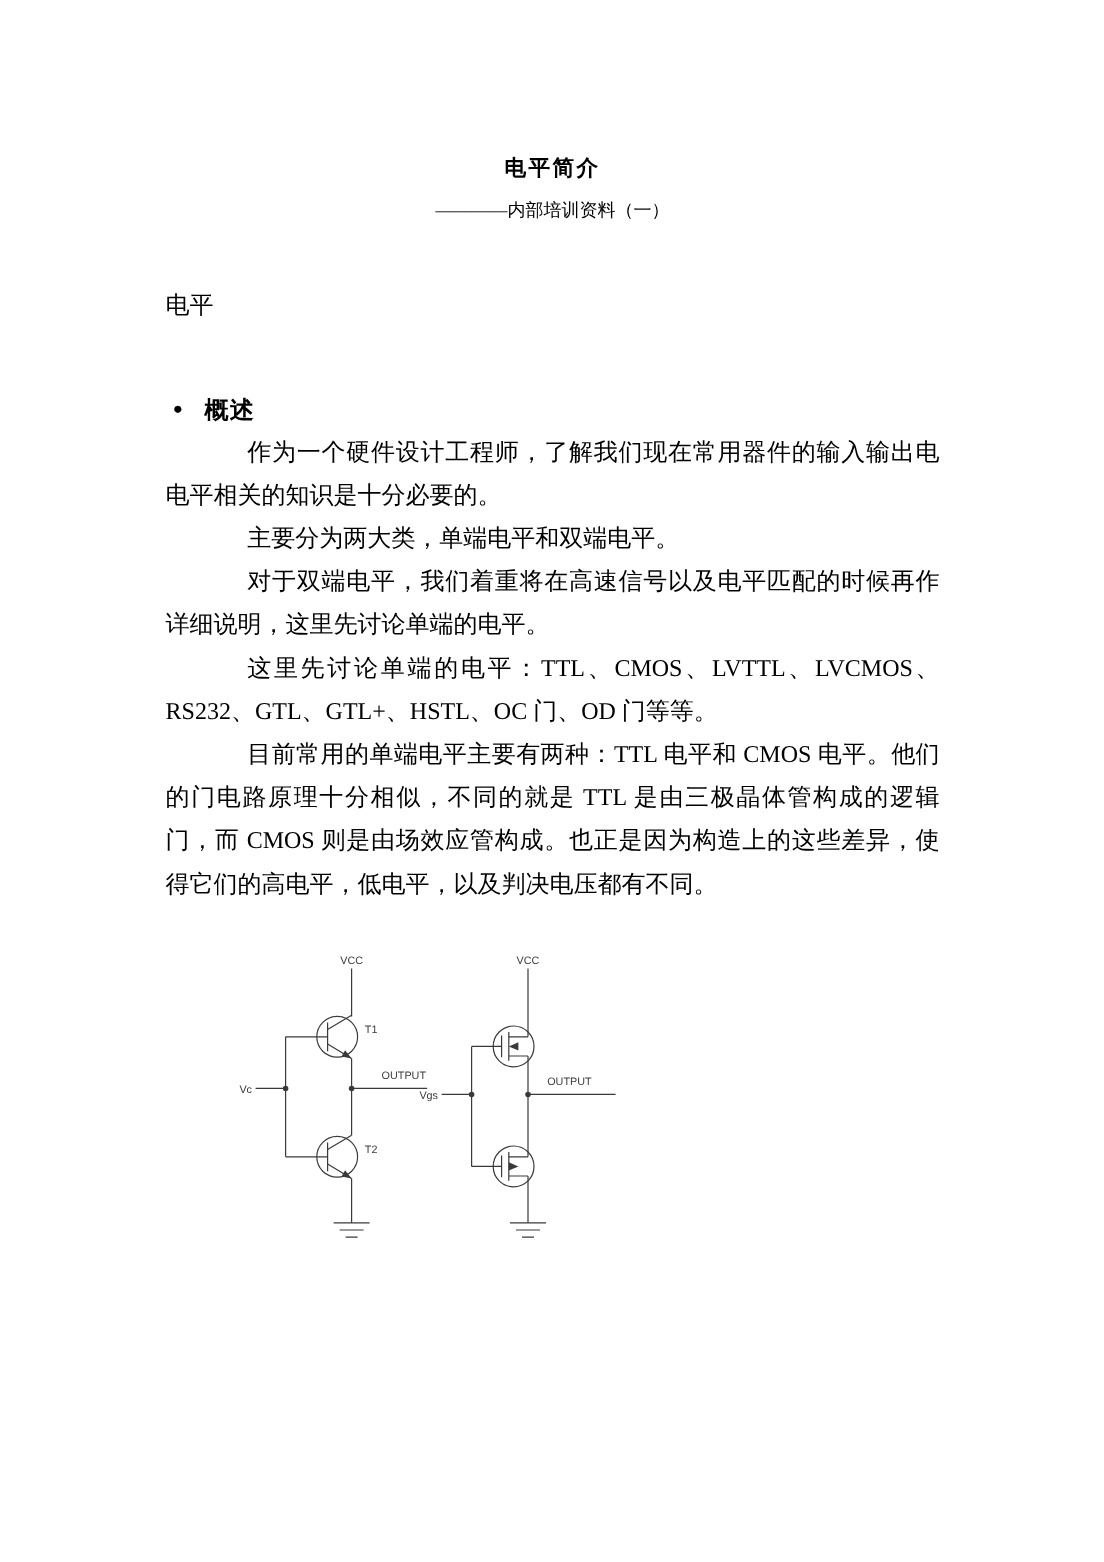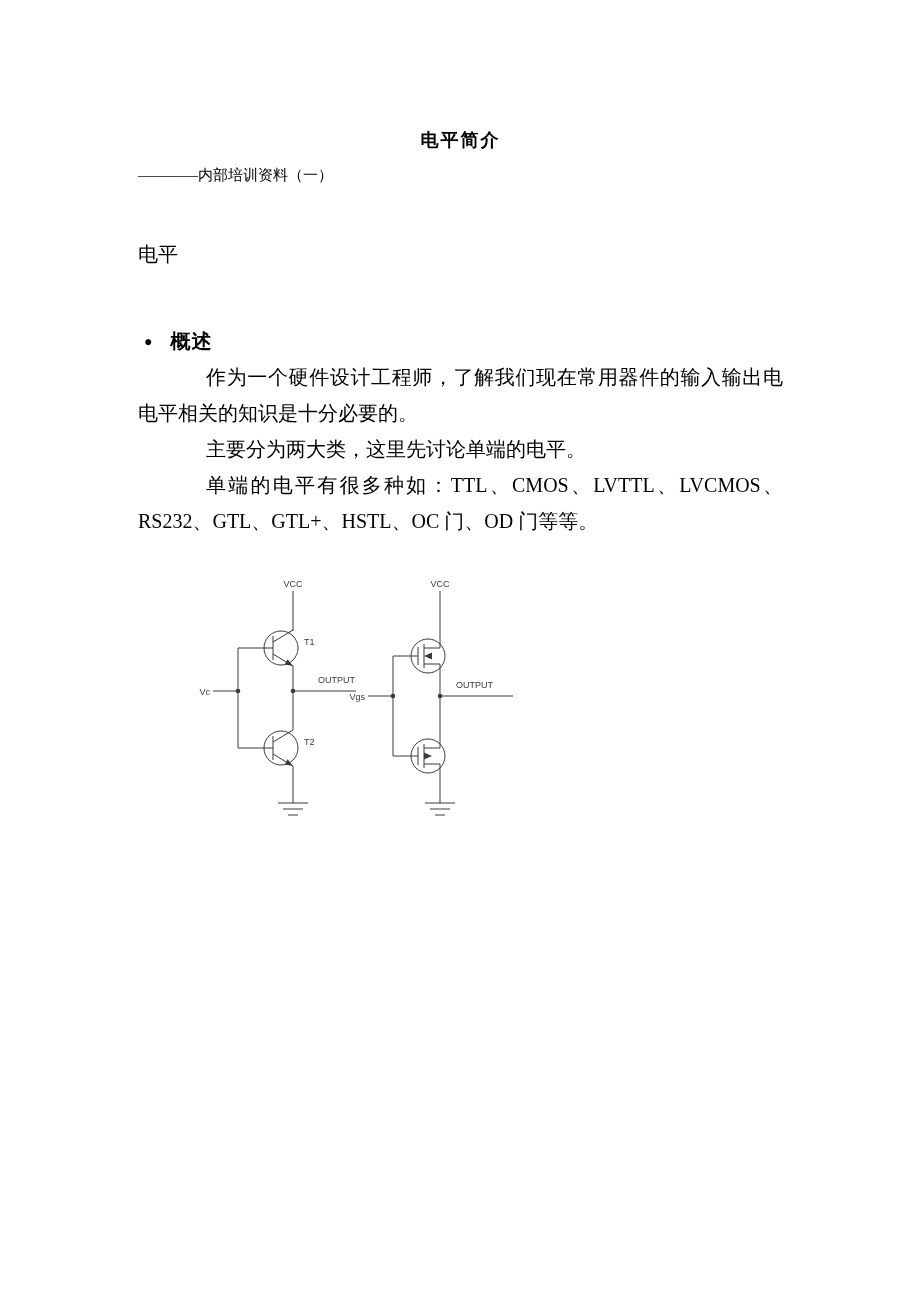"————内部培训资料（一）" .subtitle { text-align: none -> center }
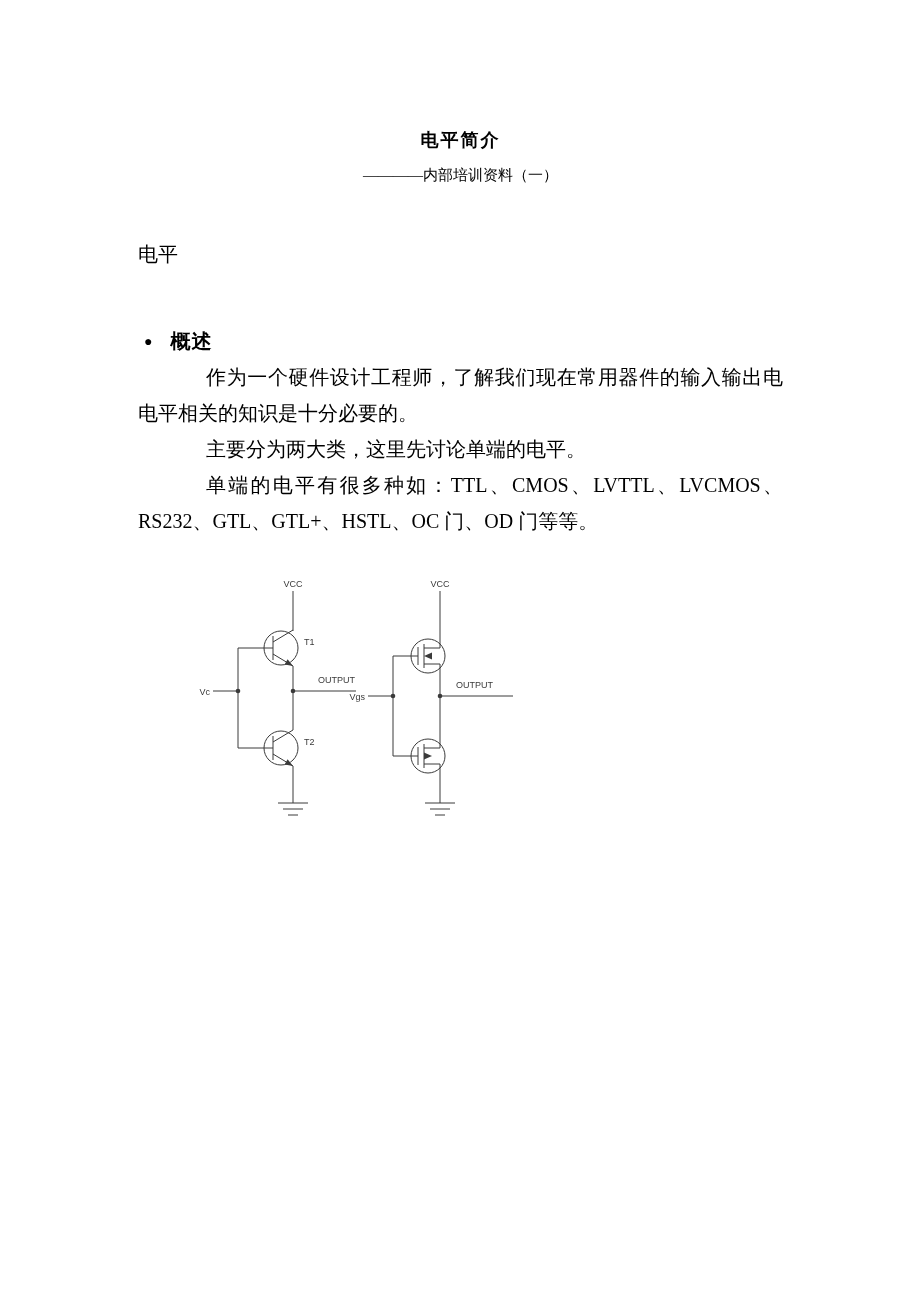"主要分为两大类，这里先讨论单端的电平。" p { text: 这里先讨论单端的 -> 单端电平和双端 }
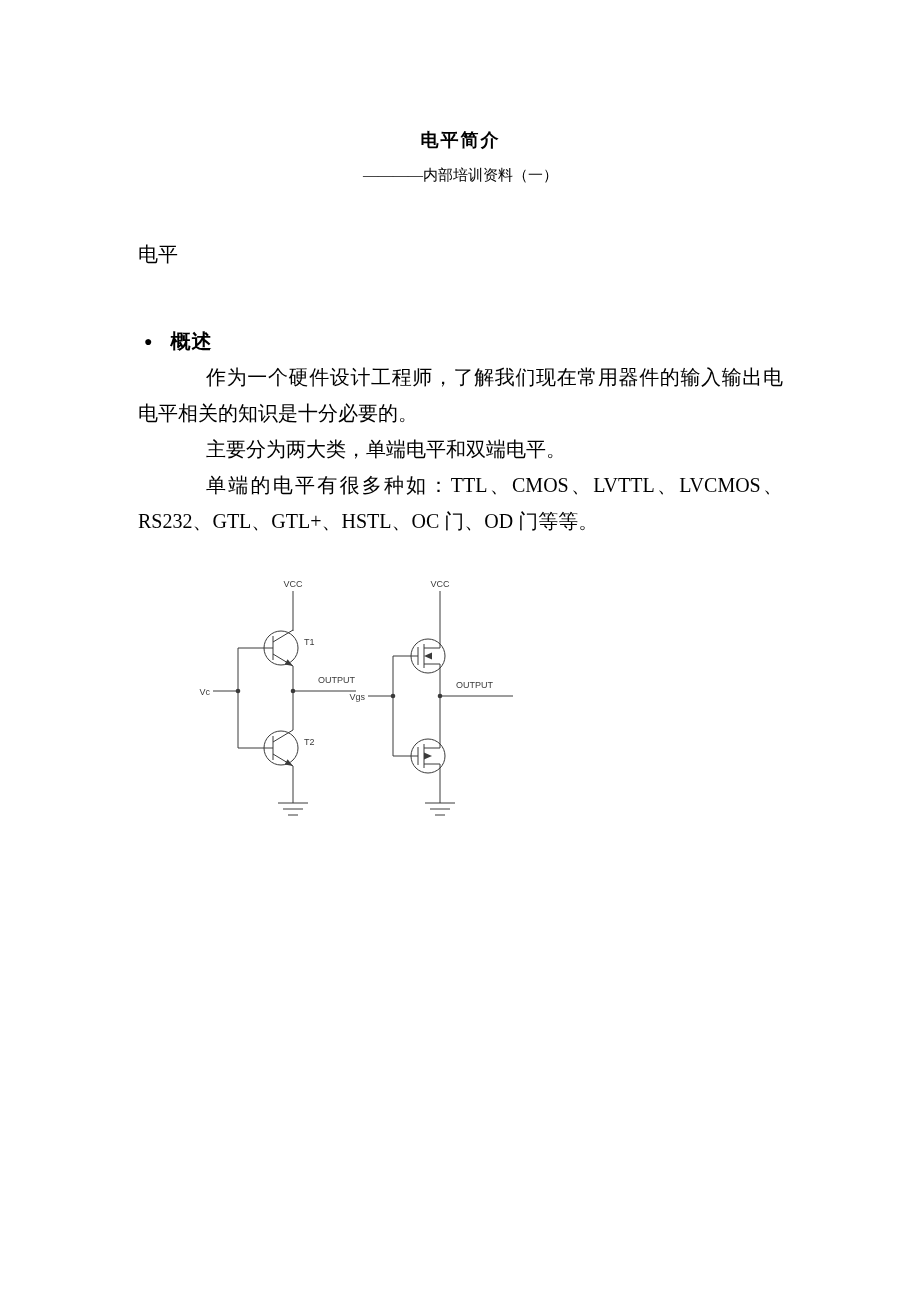"对于双端电平，我们着重将在高速信号以及电平匹配的时候再作详细说明，这里先讨论单端" p { html: none -> <p>对于双端电平，我们着重将在高速信号以及电平匹配的时候再作详细说明，这里先讨论单端的电平。</p> }
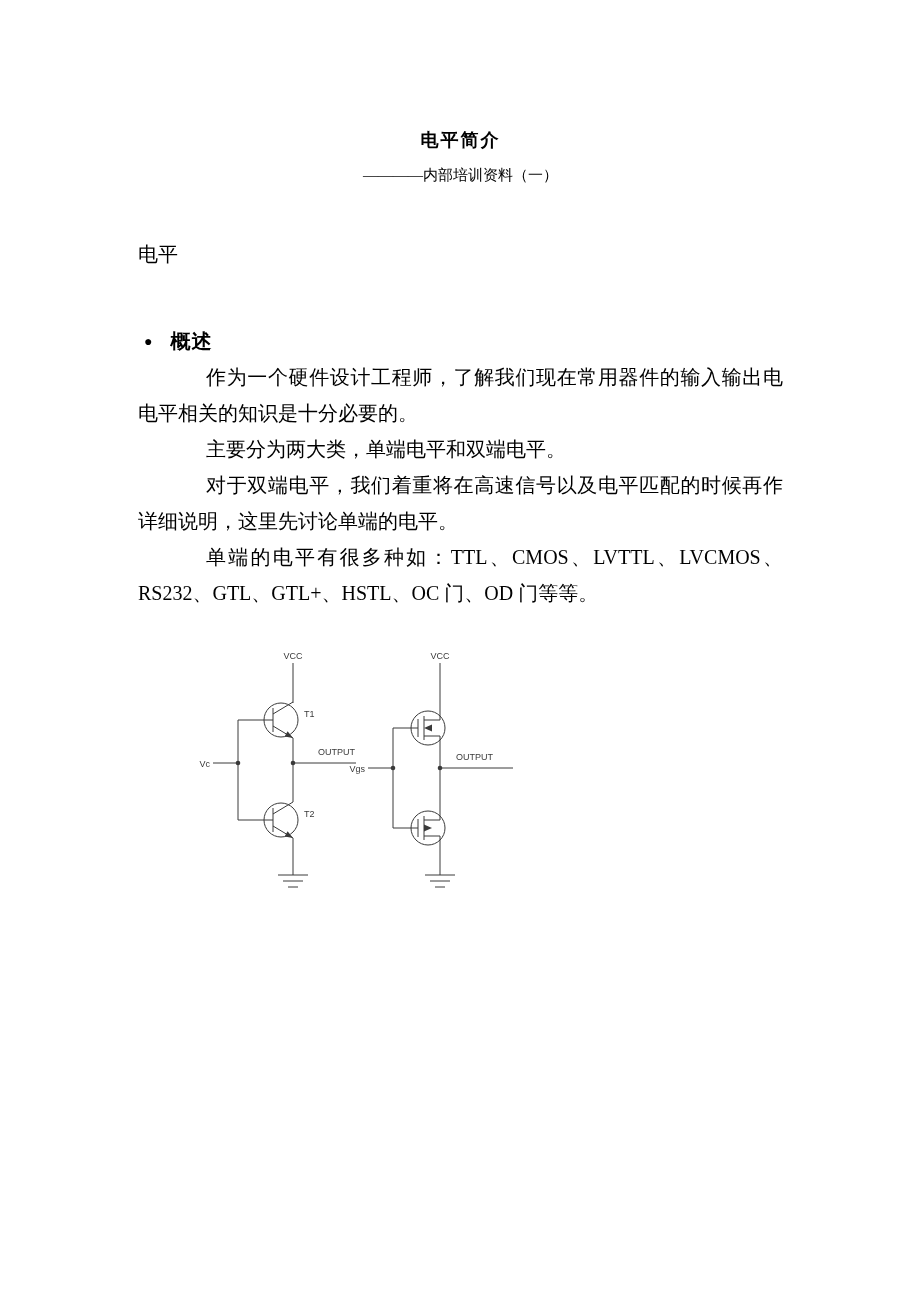"单端的电平有很多种如：TTL、CMOS、LVTTL、LVCMOS、RS232、G" p { text: 单端的电平有很多种如 -> 这里先讨论单端的电平 }
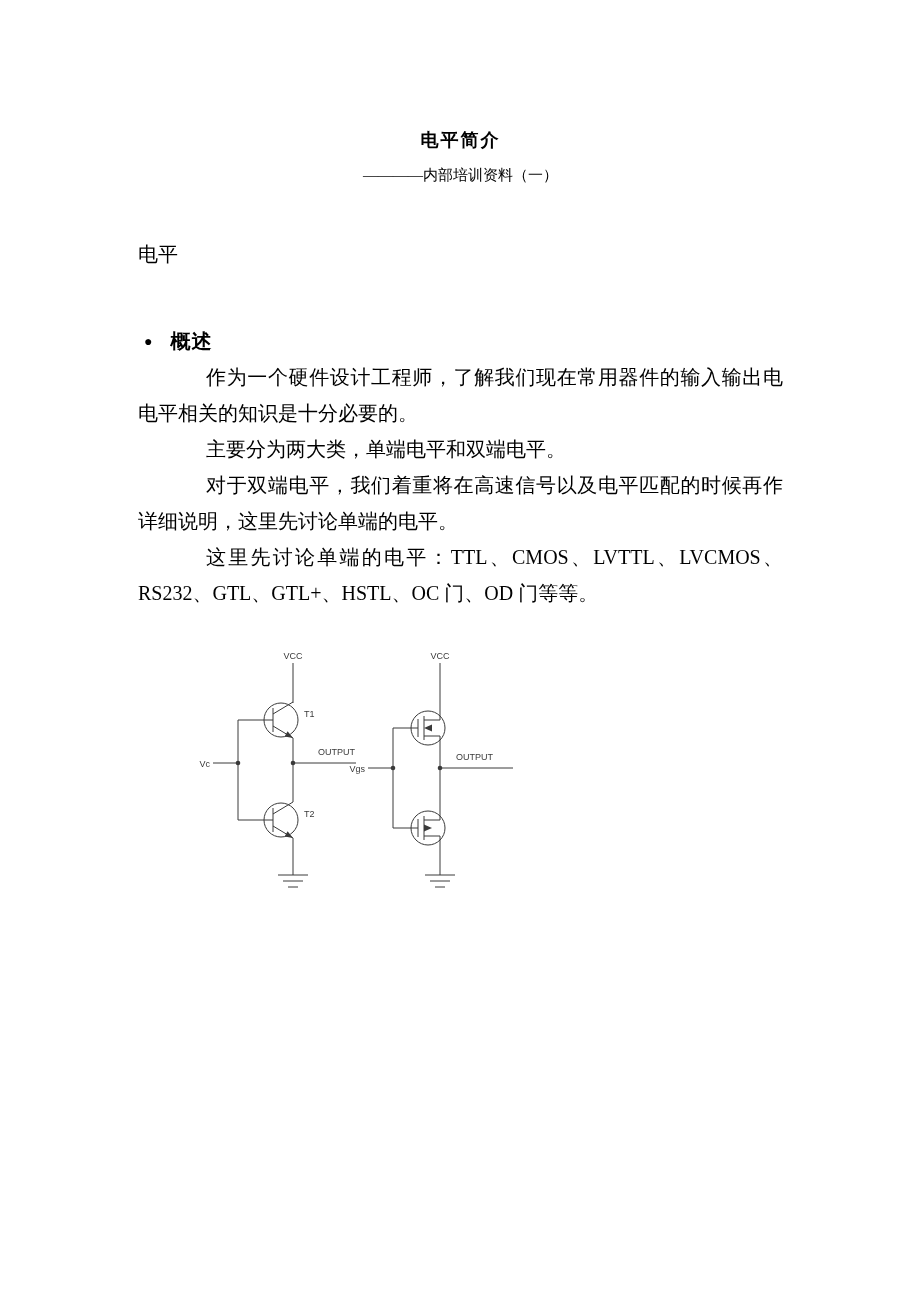"目前常用的单端电平主要有两种：TTL 电平和 CMOS" p { html: none -> <p>目前常用的单端电平主要有两种：TTL 电平和 CMOS 电平。他们的门电路原理十分相似，不同的就是 TTL 是由三极晶体管构成的逻辑门，而 CMOS 则是由场效应管构成。也正是因为构造上的这些差异，使得它们的高电平，低电平，以及判决电压都有不同。</p> }
